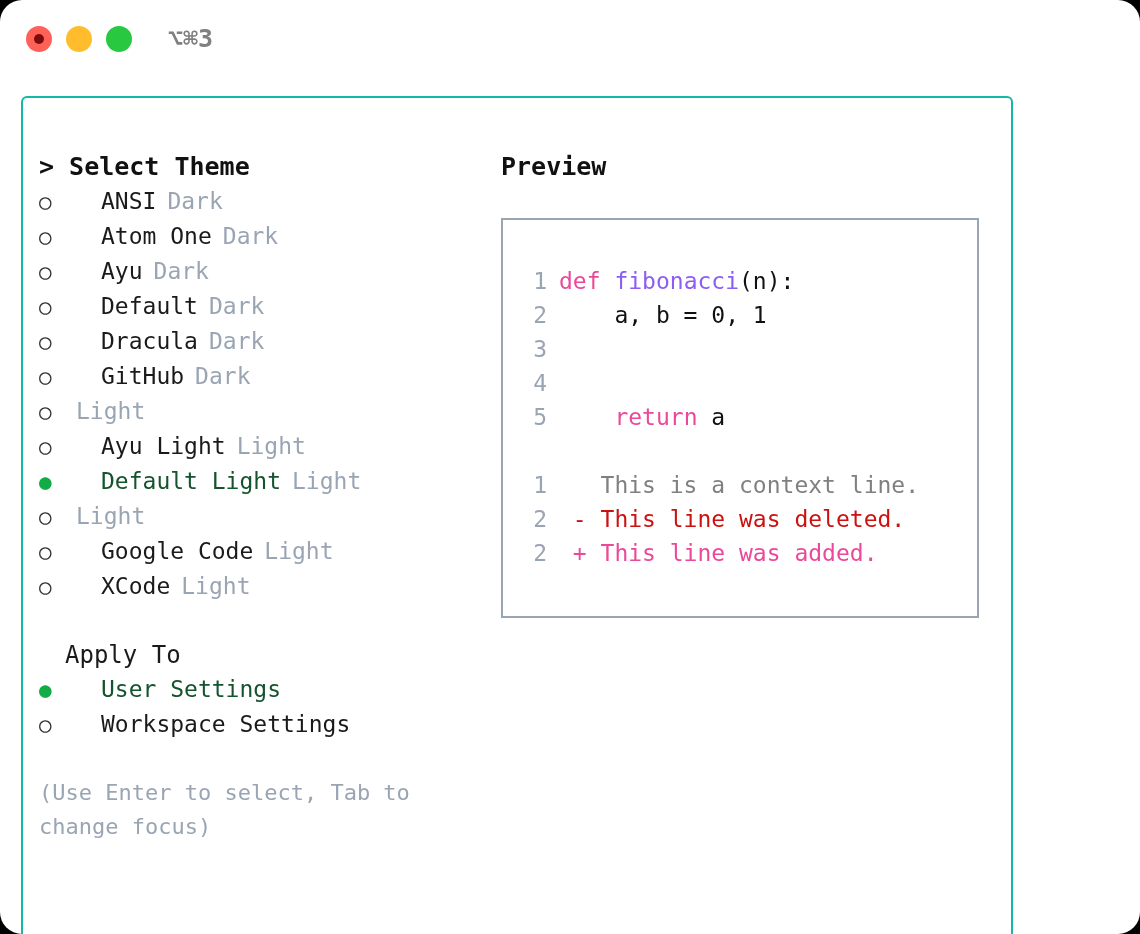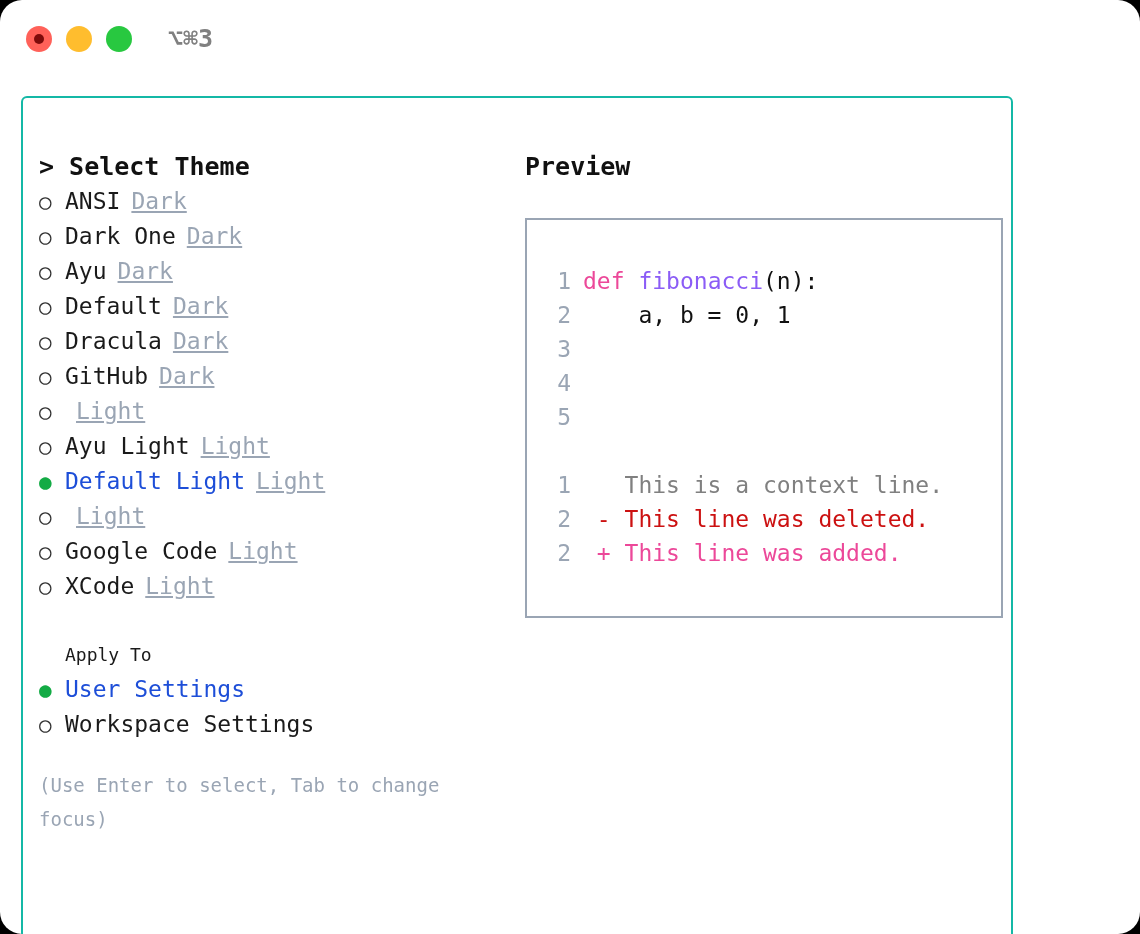"Preview" .col-right { margin-left: 24px -> none }
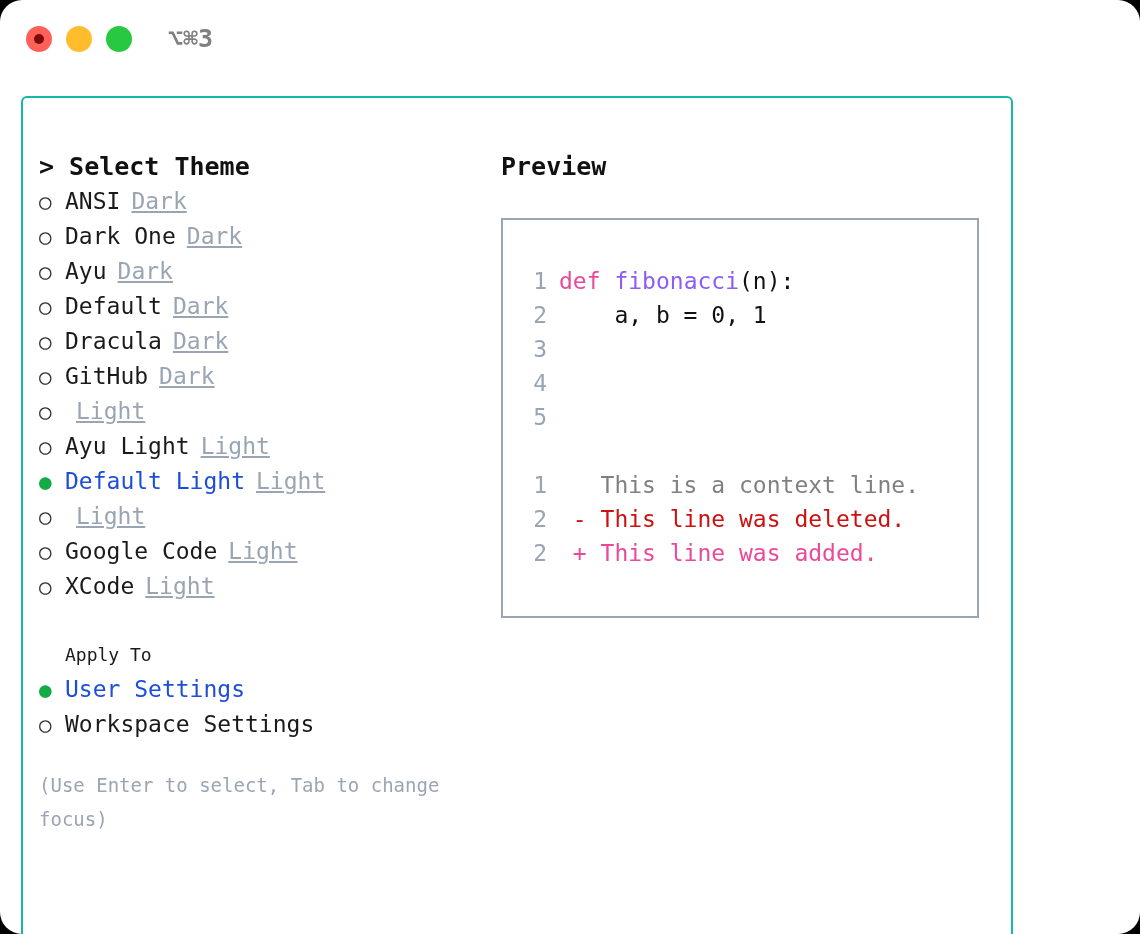"ANSI" .row-label { margin-left: none -> 36px }
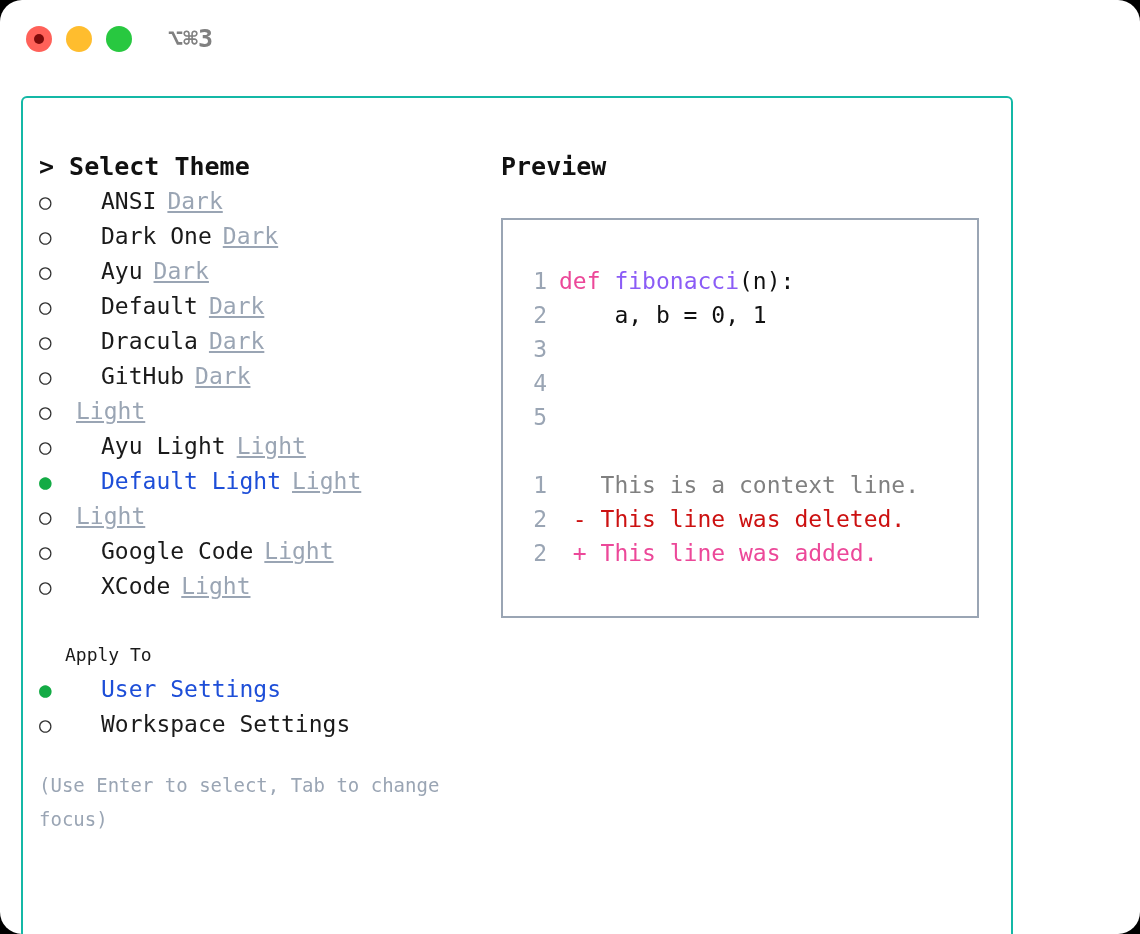"Dark" .row-tag { text-decoration: underline -> none }
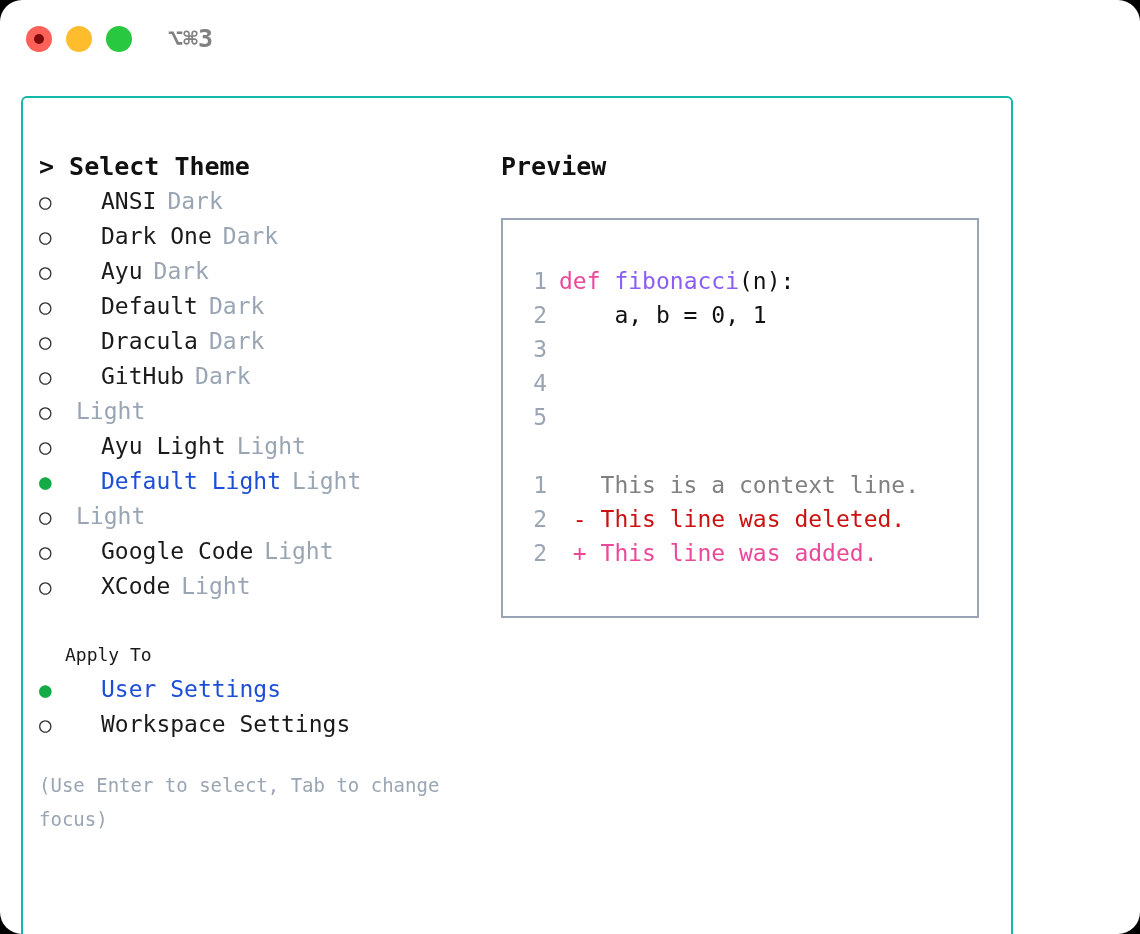"Dark One" span.row-label { text: Dark -> Atom }
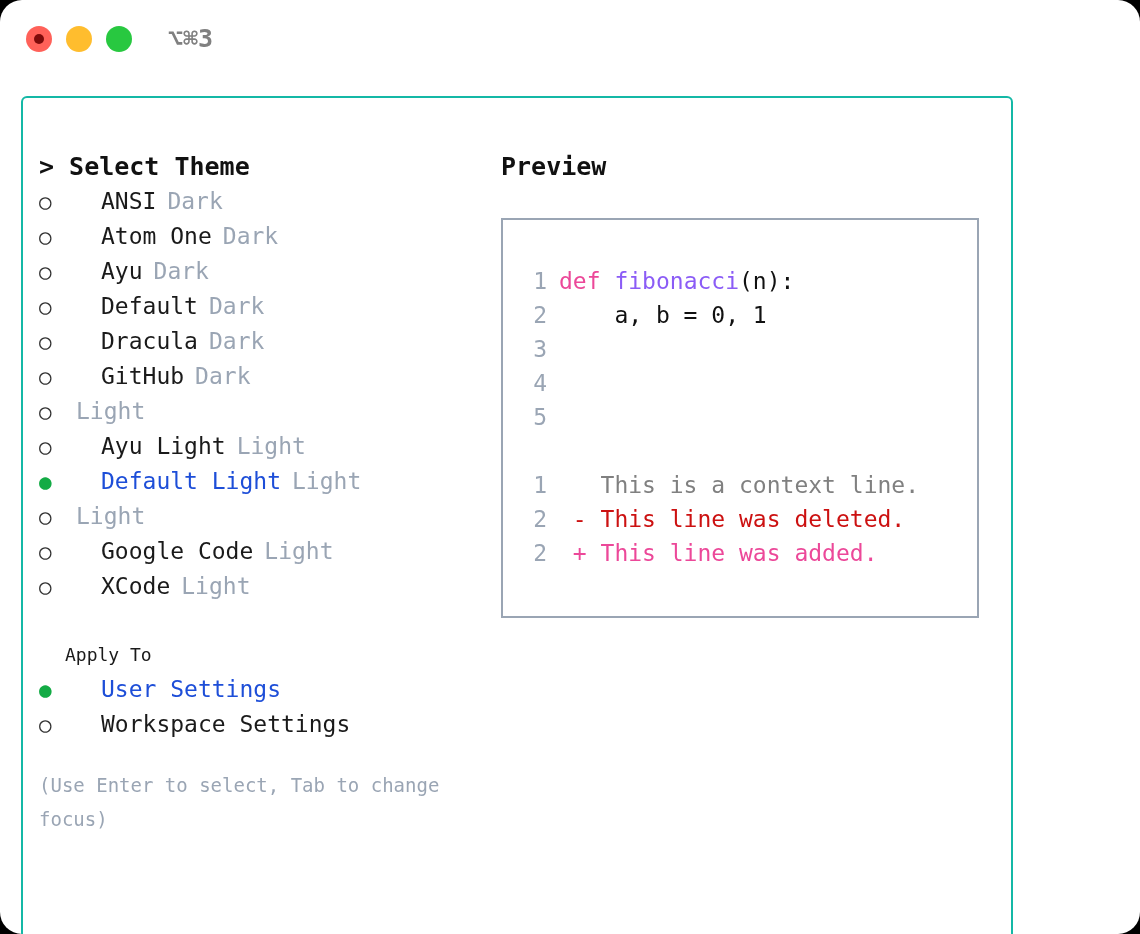"return a" span.code-text { html: none -> <span><span> </span><span>return</span><span> a</span></span> }
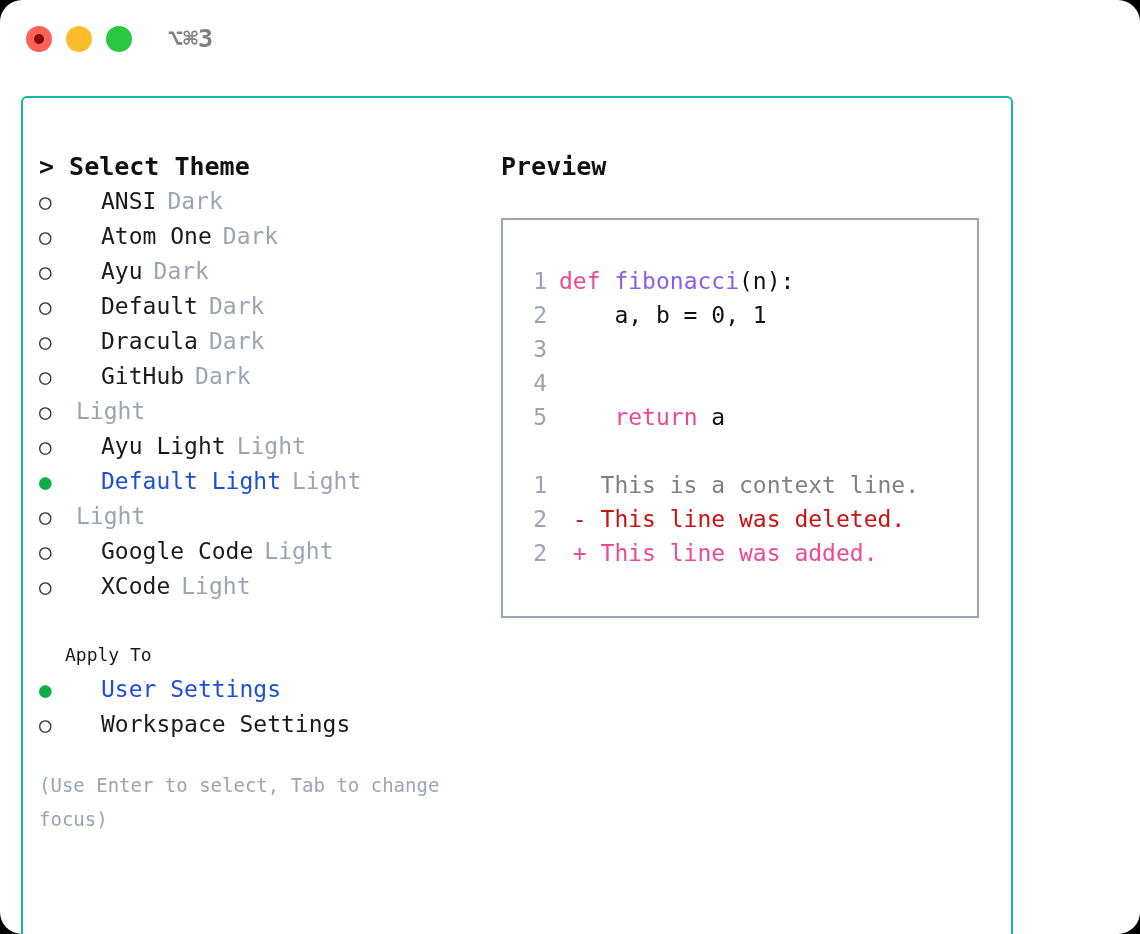"Default Light" .row.selected .row-label { color: #1d4ed8 -> #14532d }
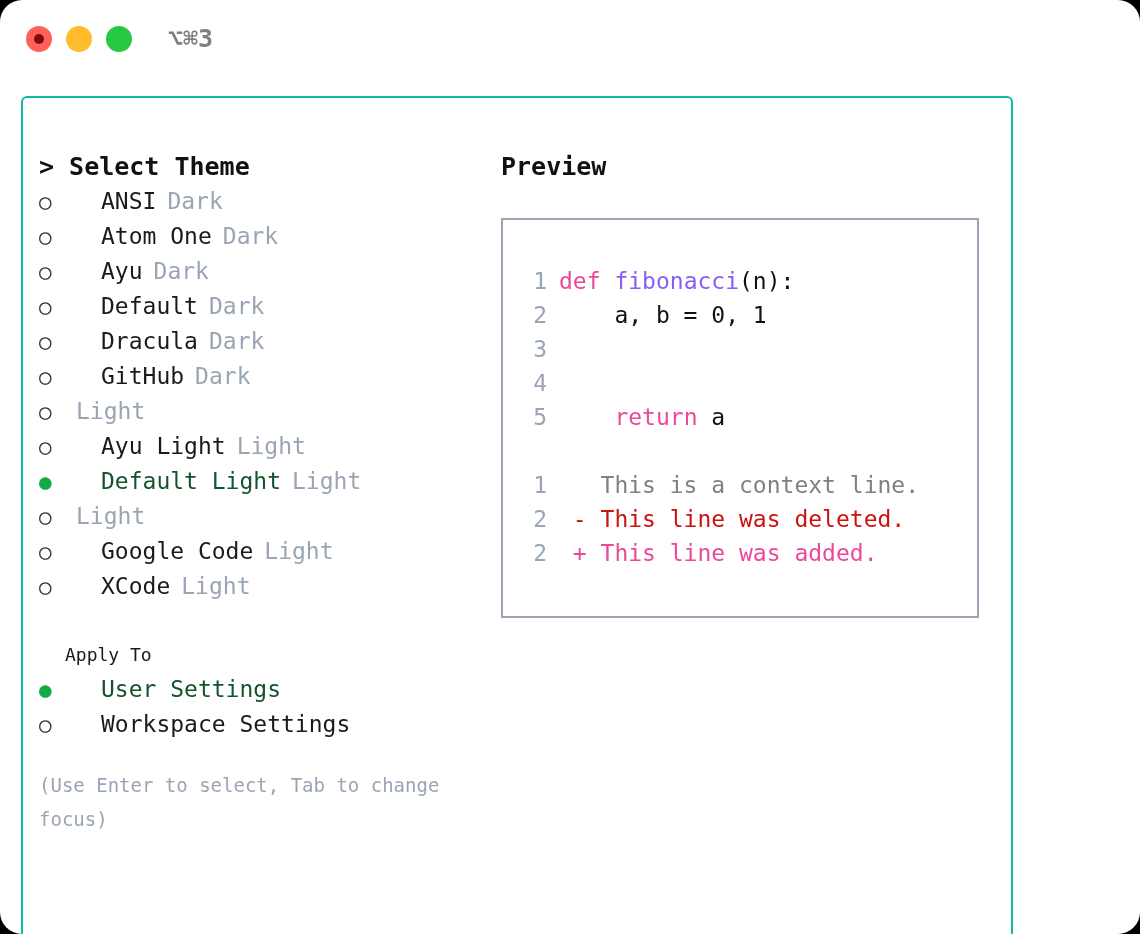"Apply To" .applyto-head { font-size: 18px -> 24px }
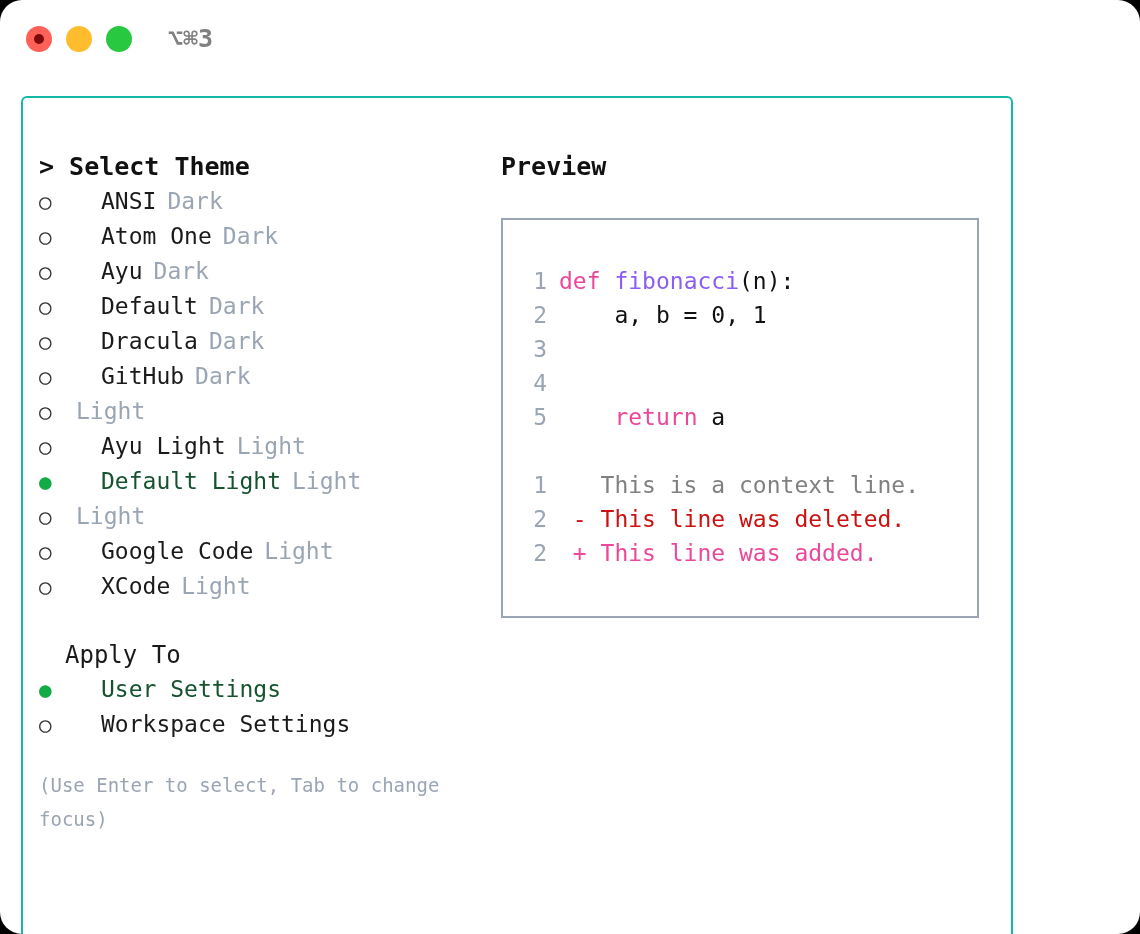"(Use Enter to select, Tab" .hint { font-size: 19px -> 22px; margin-top: 26px -> 34px }
